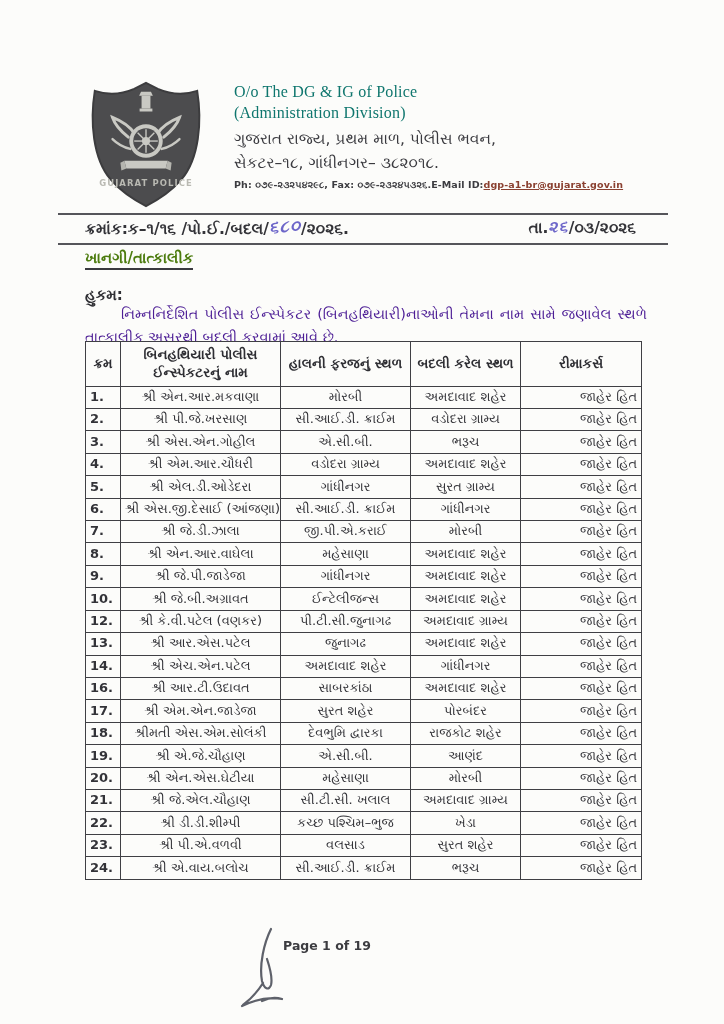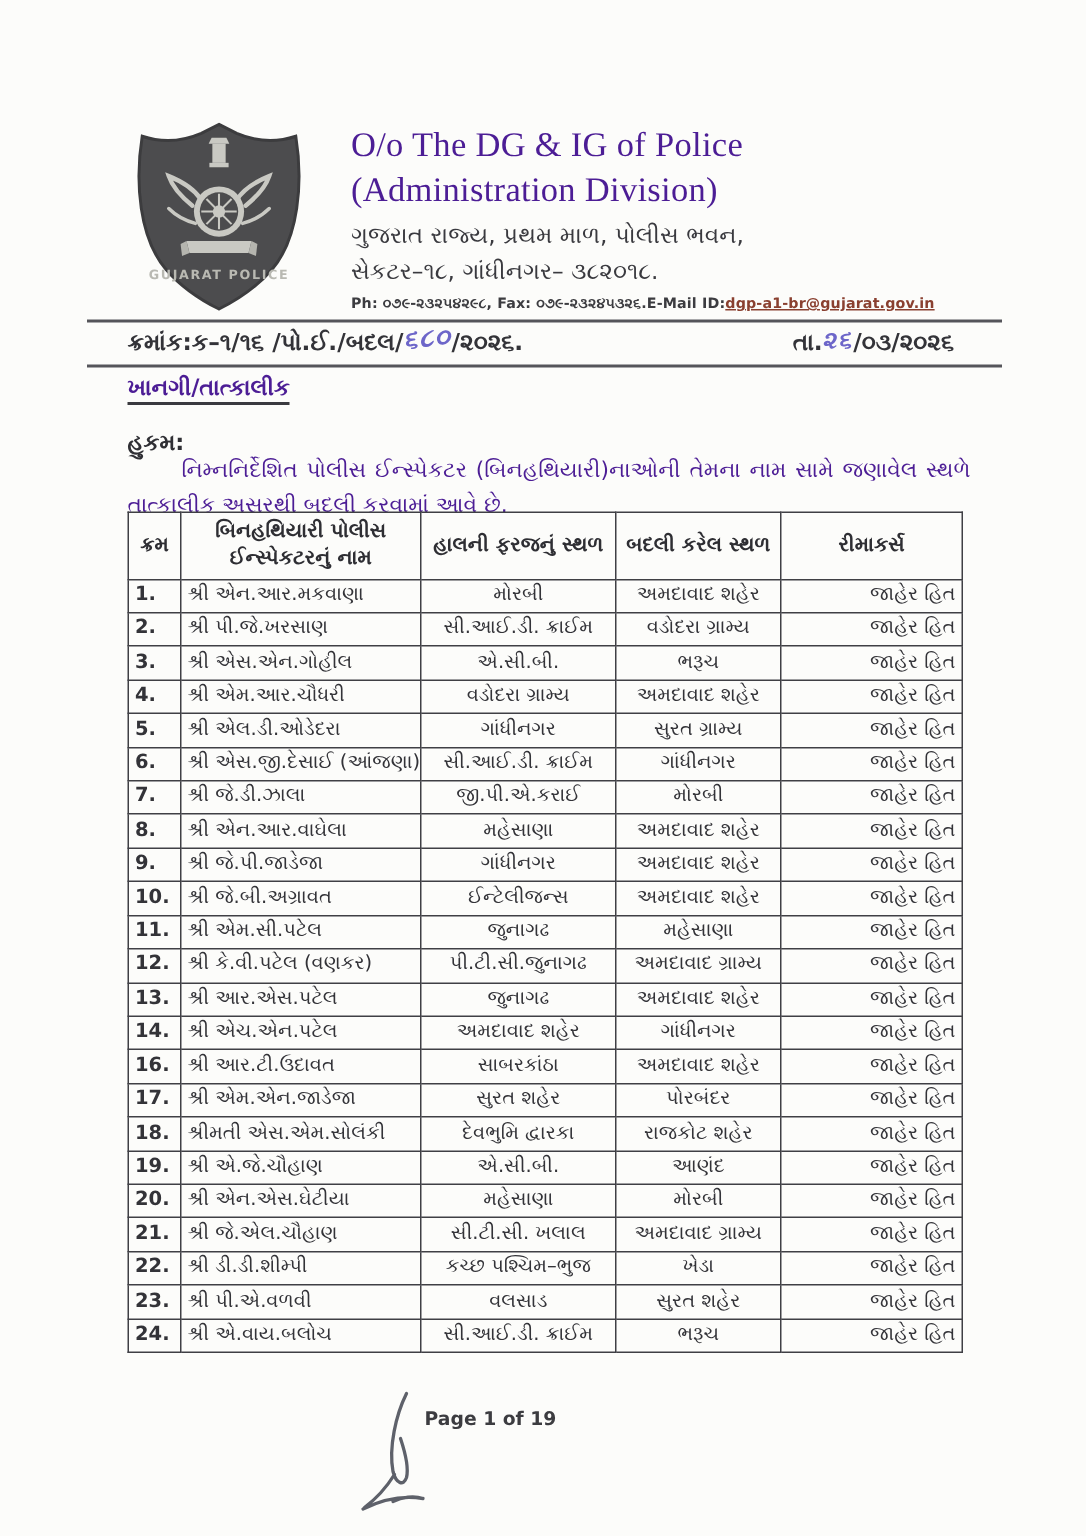"O/o The DG & IG" .title-en { color: #4c1d95 -> #0f766e; font-size: 23px -> 16px }
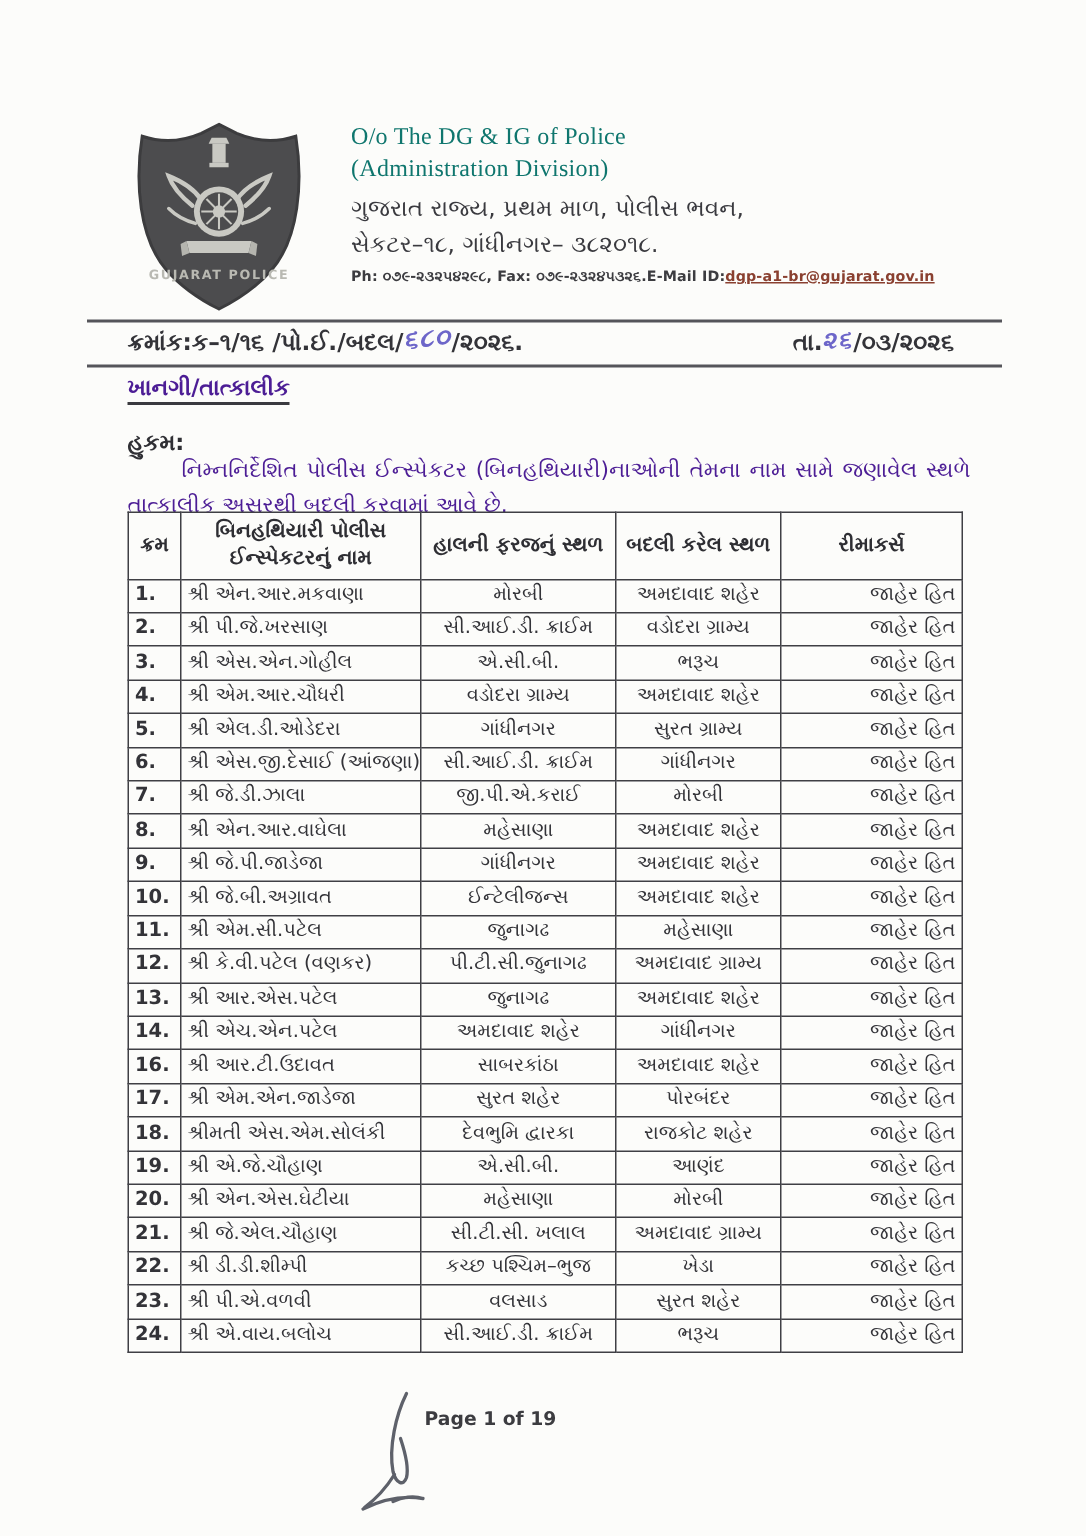"ખાનગી/તાત્કાલીક" .classification { color: #4c1d95 -> #4d7c0f }
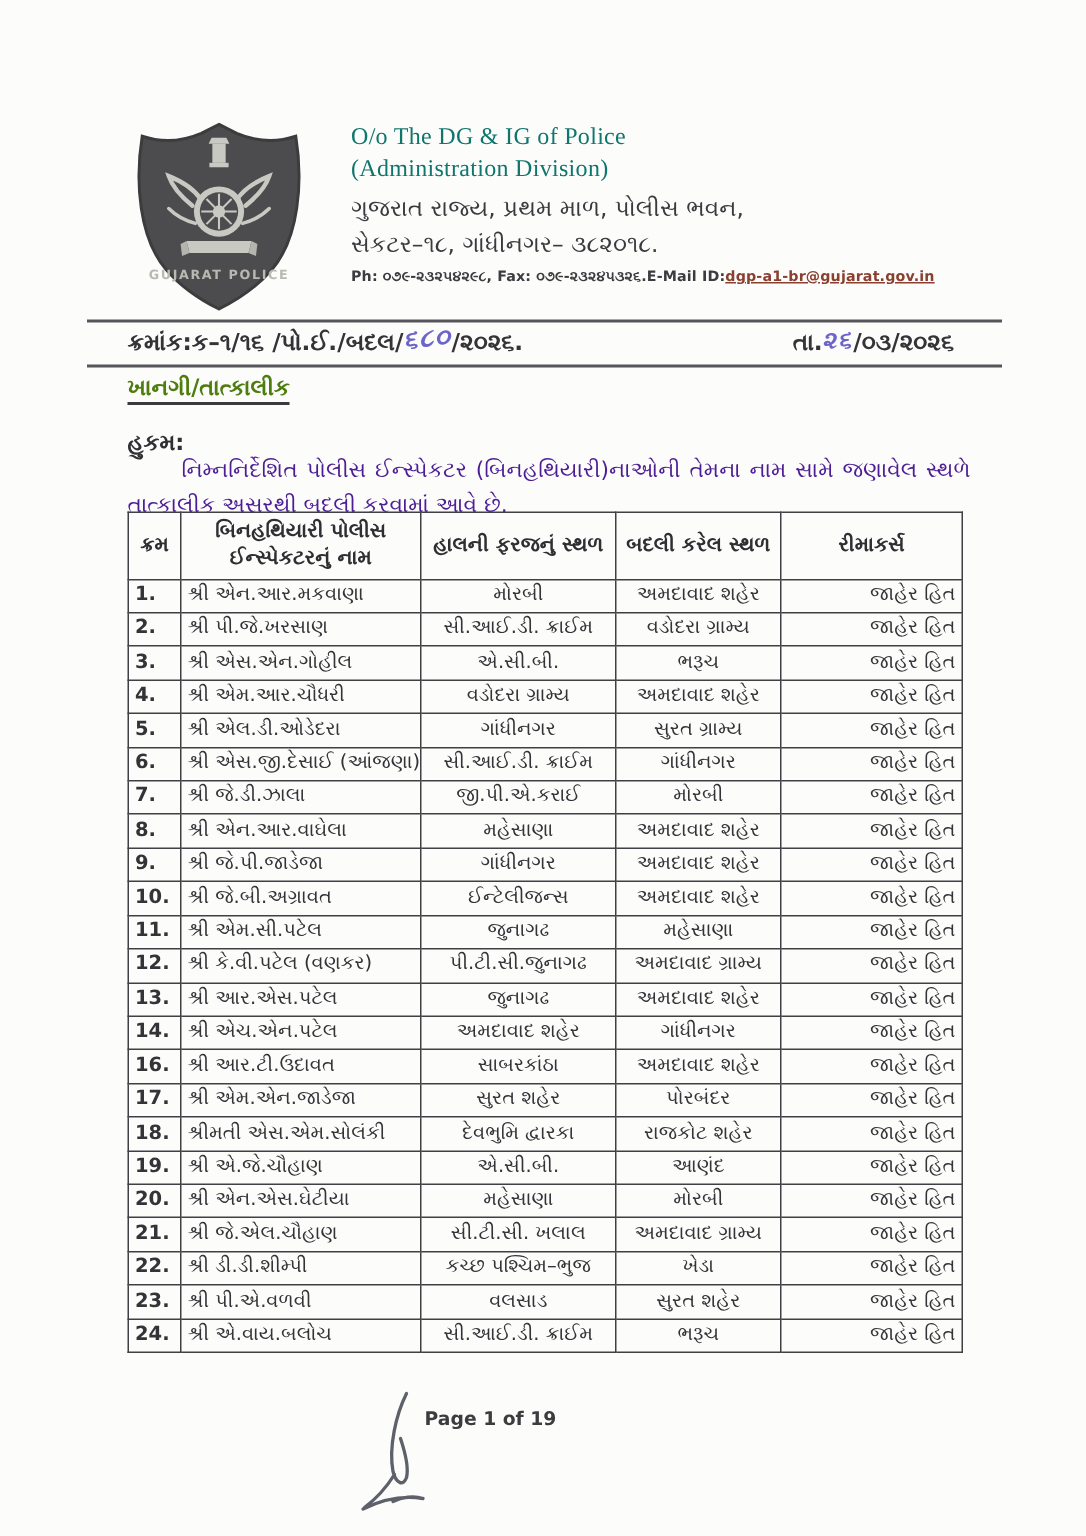"શ્રી એન.આર.મકવાણા" td.c-name { text-align: left -> center }
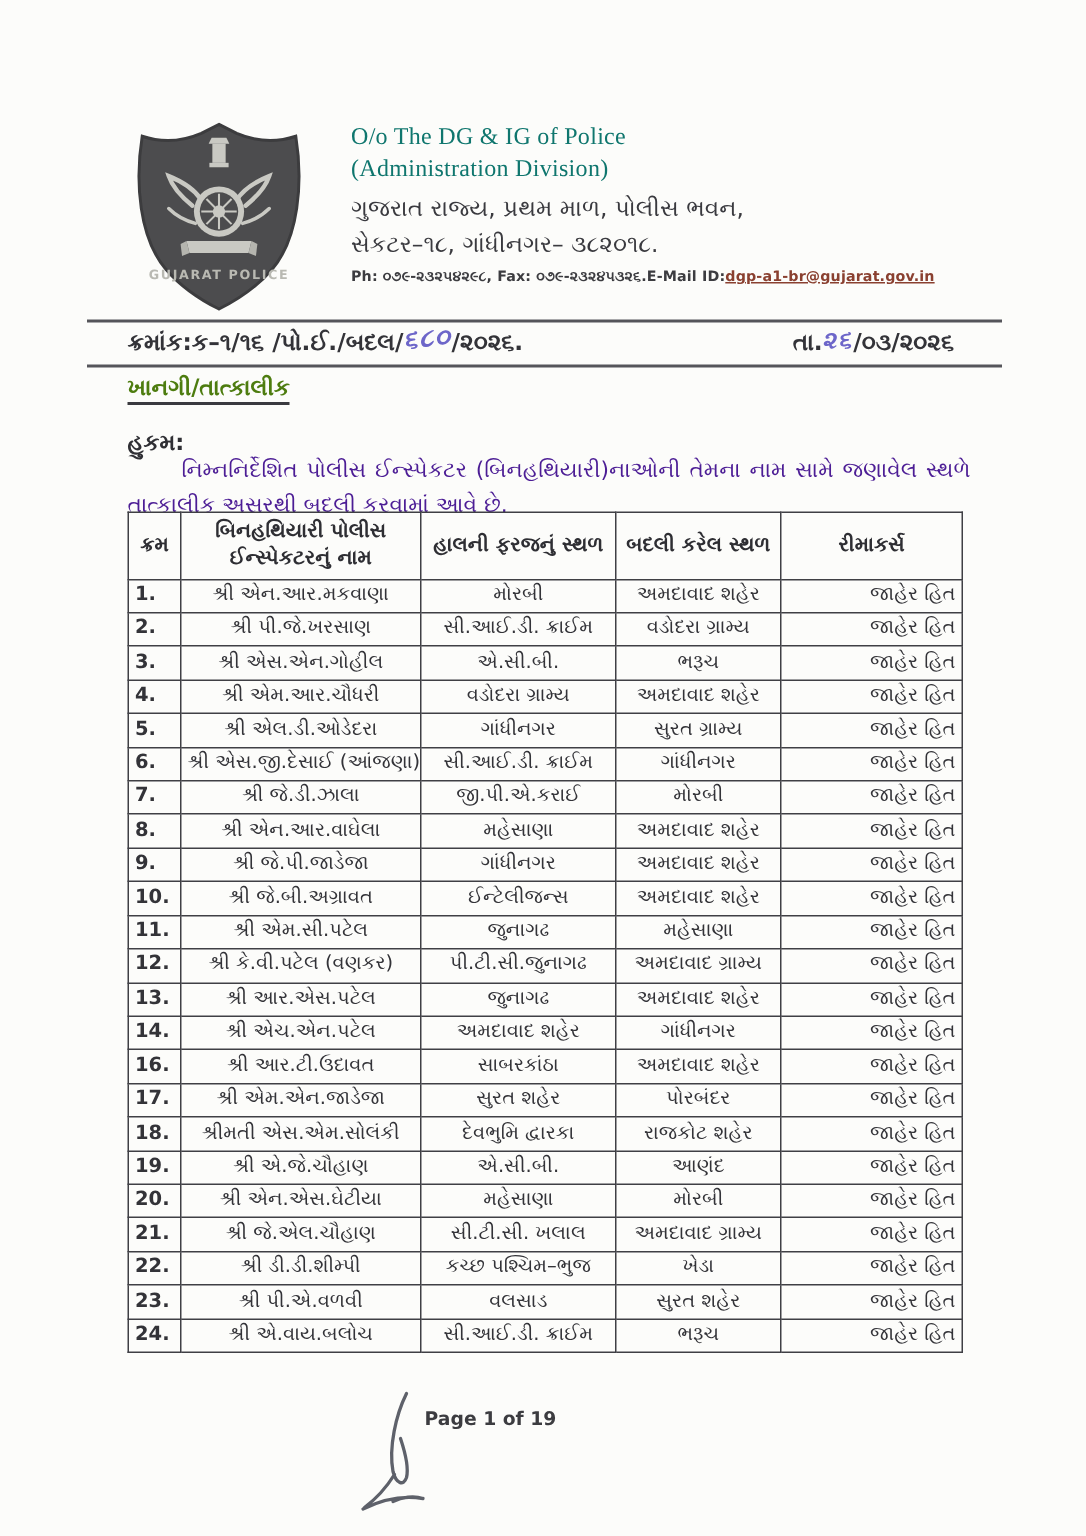"11." tr { html: <tr> <td>11.</td> <td>શ્રી એમ.સી.પટેલ</td> <td>જુનાગઢ</td> <td>મહેસાણા</td> <td>જાહેર હિત</td> </tr> -> none }
